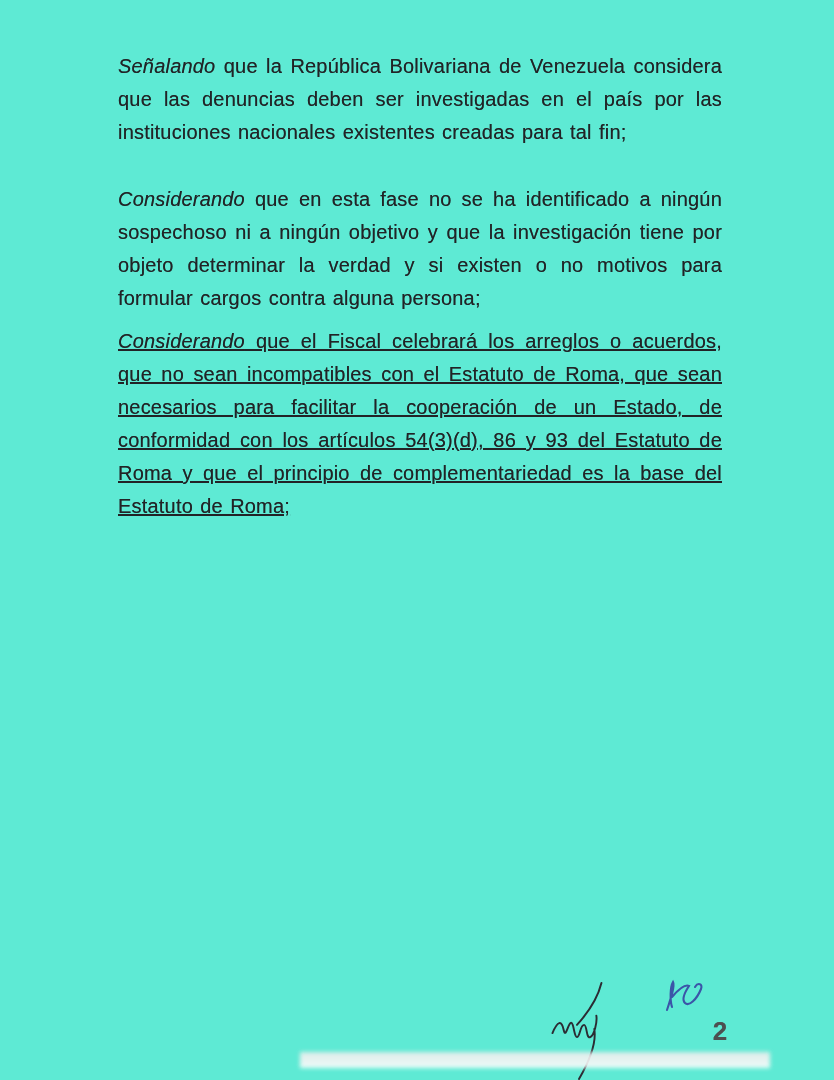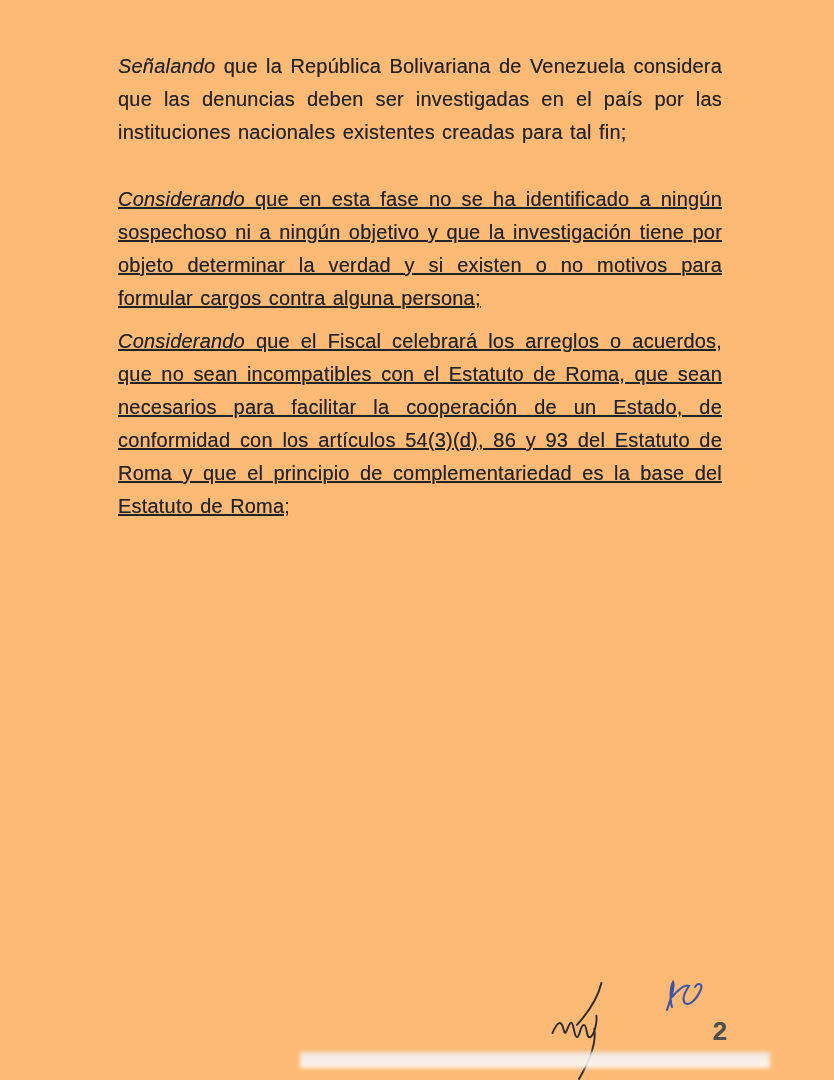"Señalando que la República Bolivariana" .page { background: #fdba74 -> #5eead4 }
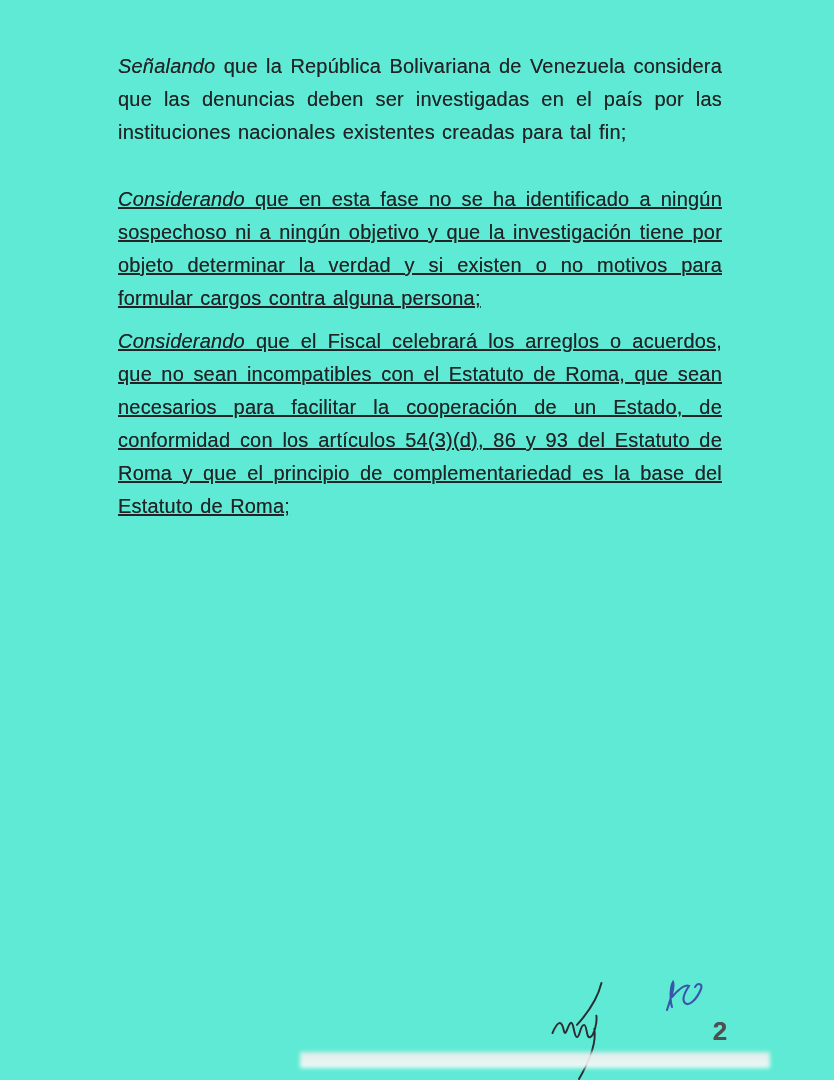"Considerando que en esta fase" .gap-xxs { text-decoration: underline -> none }
